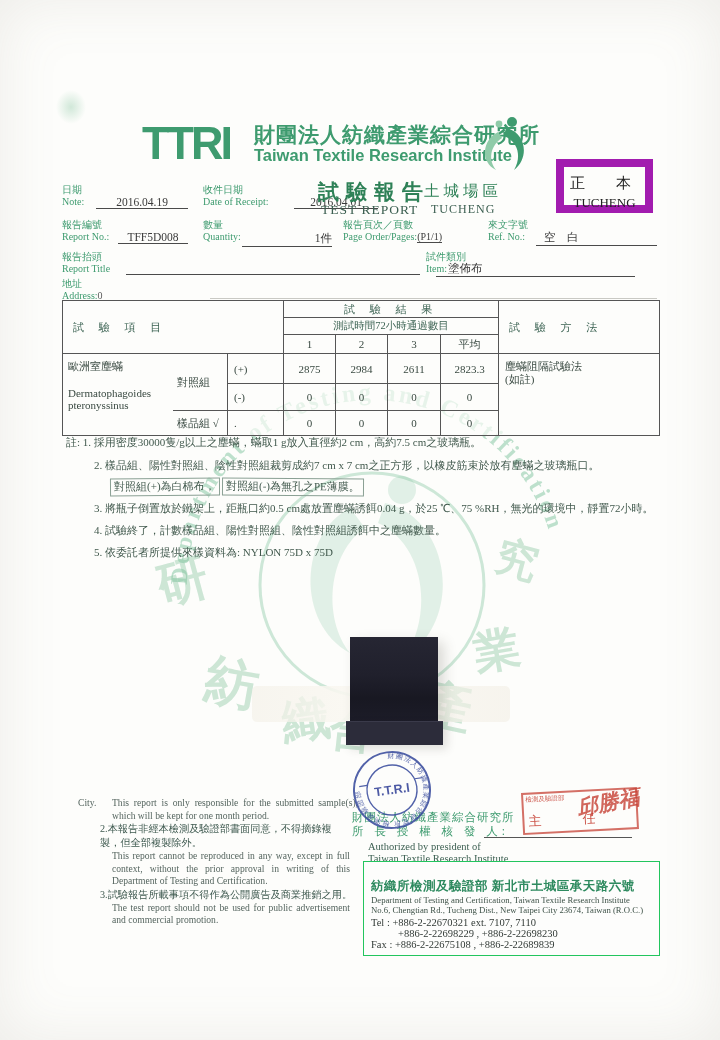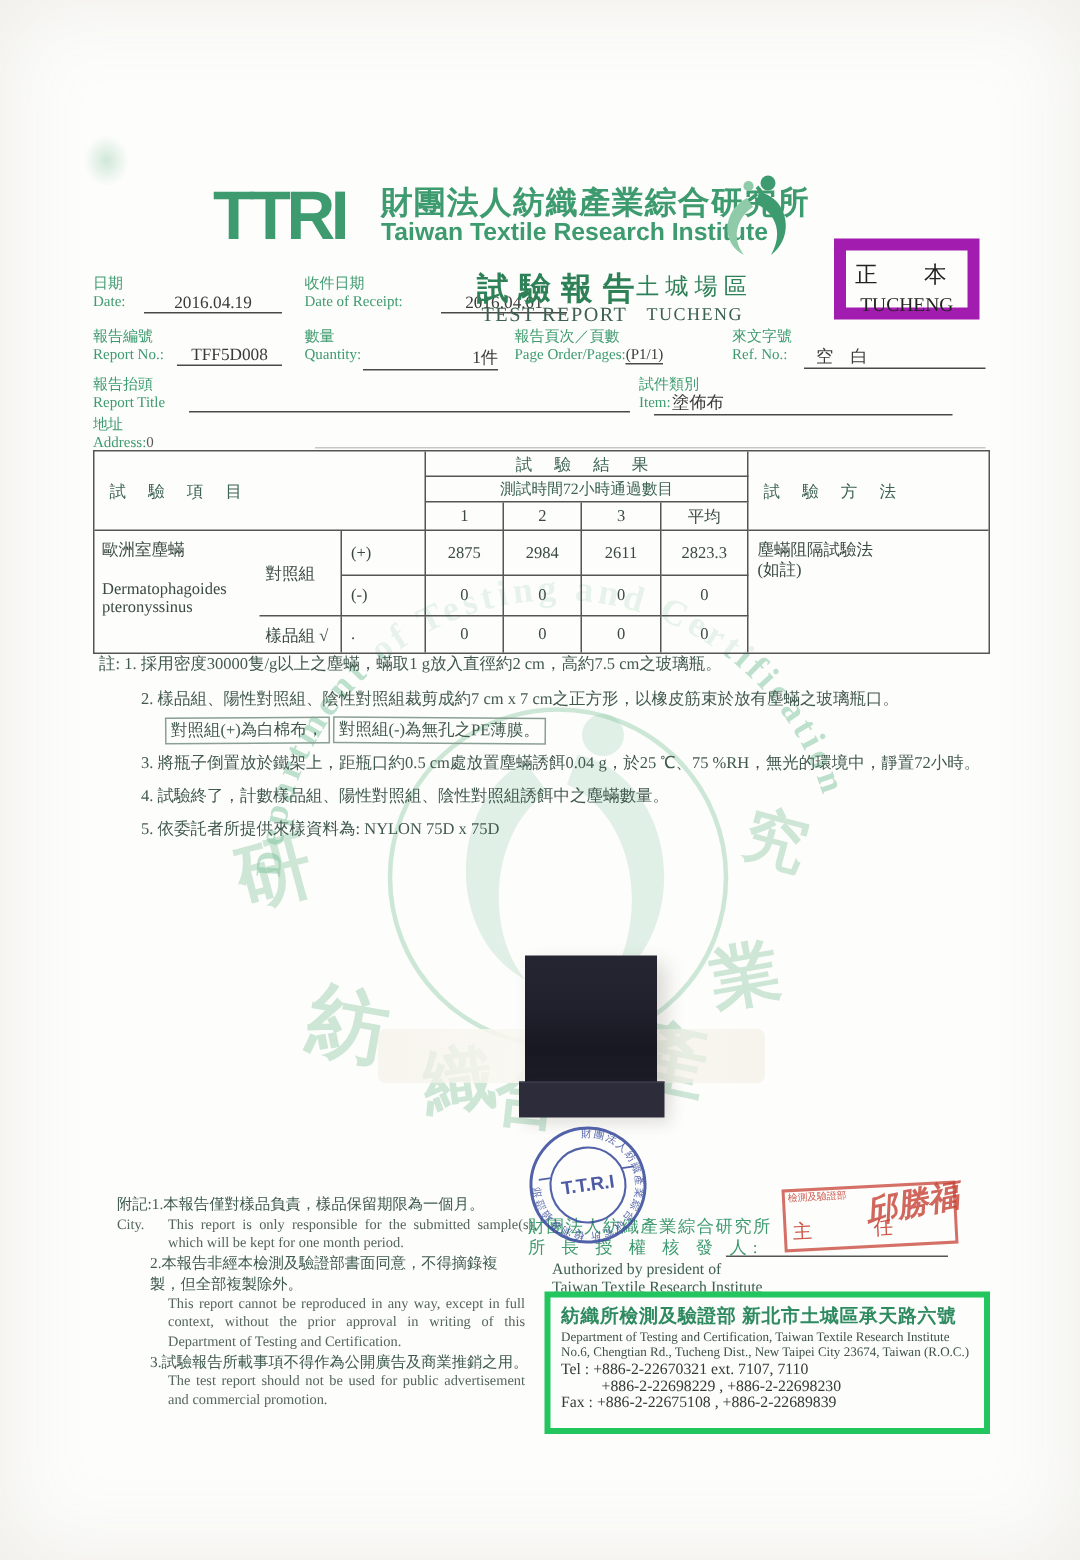"Date:" span { text: Date -> Note }
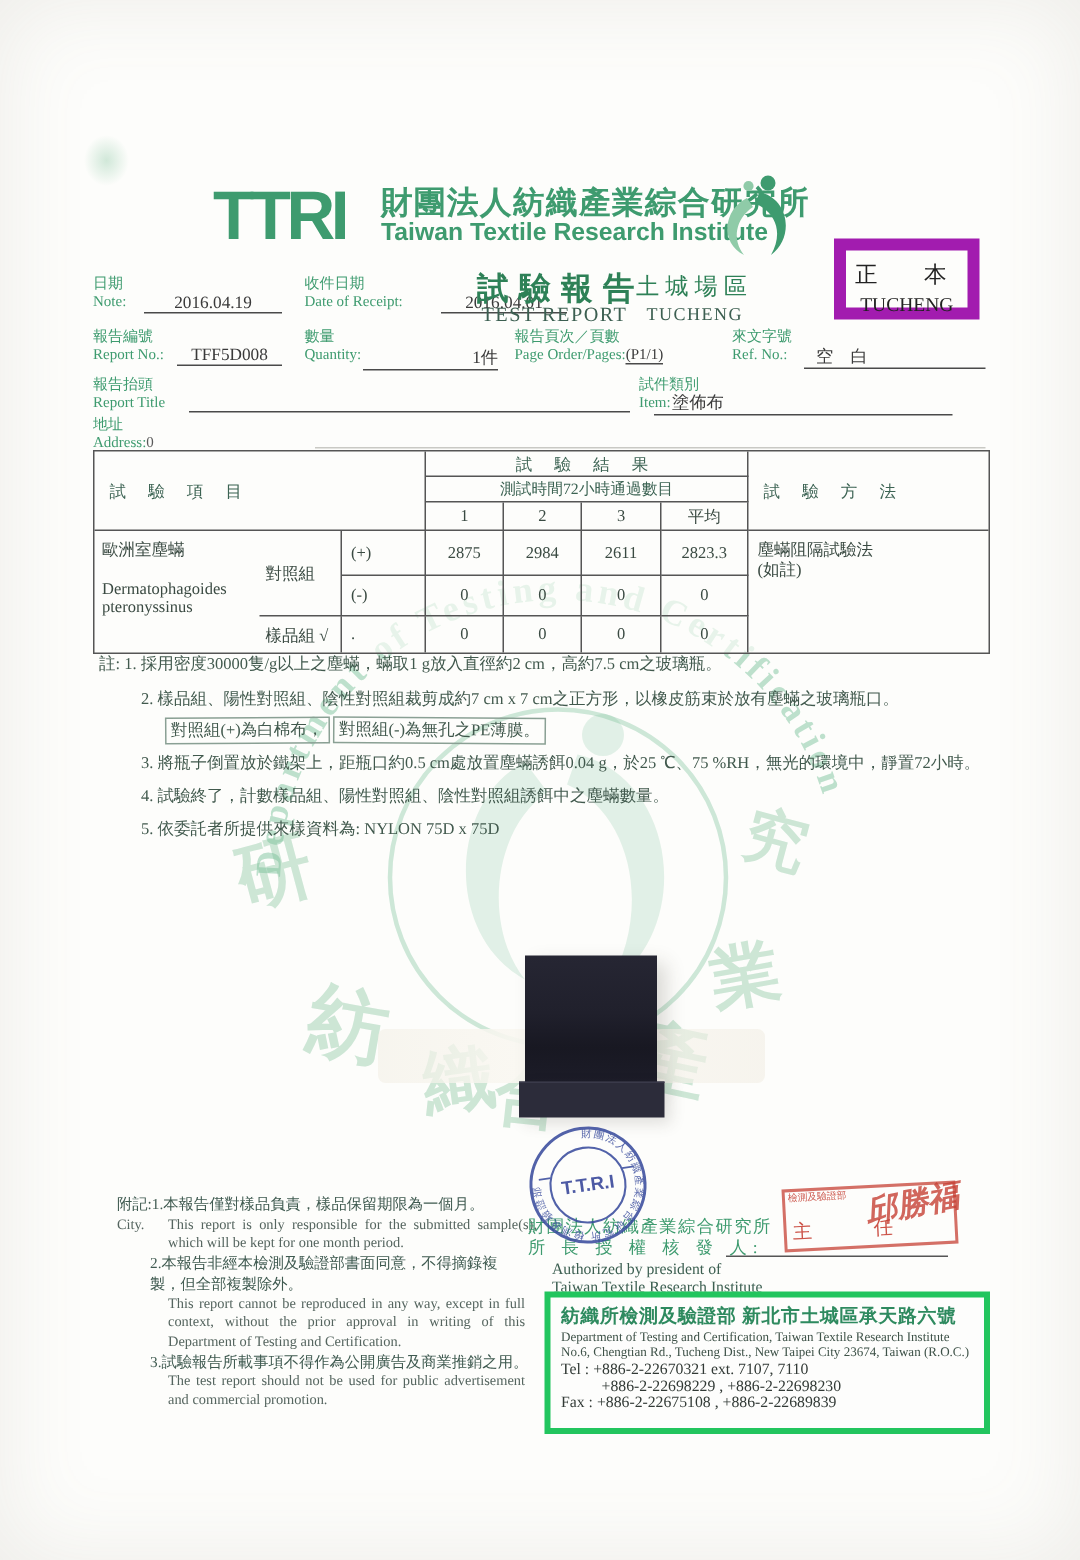"附記:1.本報告僅對樣品負責，樣品保留期限為一個月。" div.fnzh { html: <div> <span>附記:</span><span>1.本報告僅對樣品負責，樣品保留期限為一個月。</span> </div> -> none }
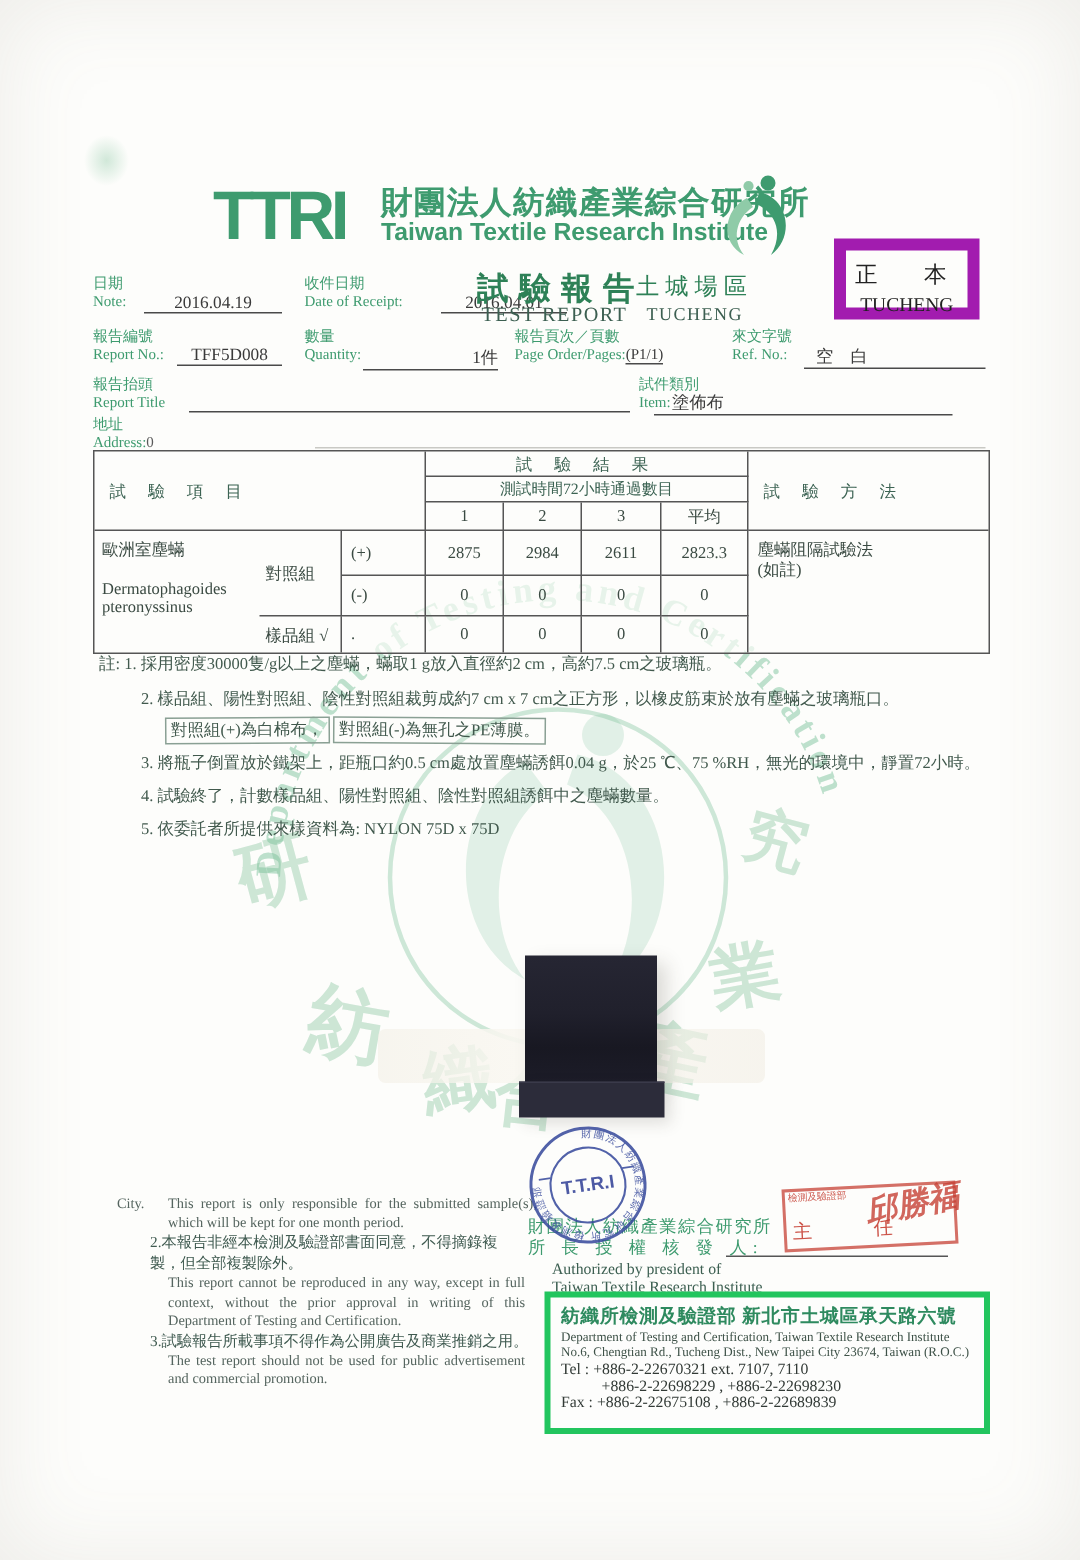"紡織所檢測及驗證部 新北市土城區承天路六號" div.abs { border: 4px solid #22c55e -> 1px solid #22c55e; padding: 4px 7px -> 16px 7px }
